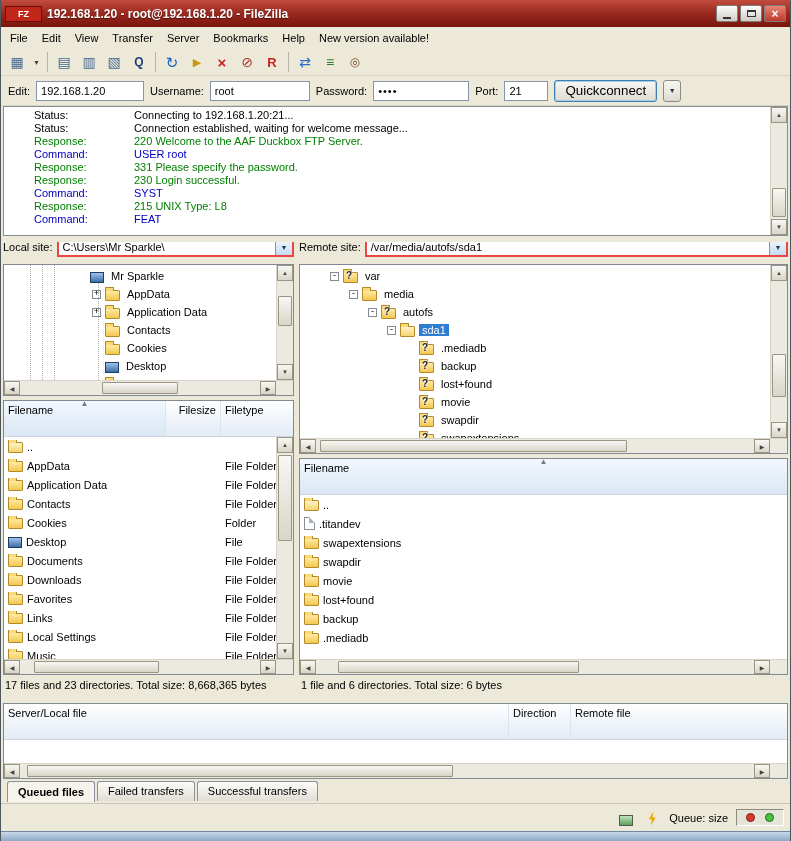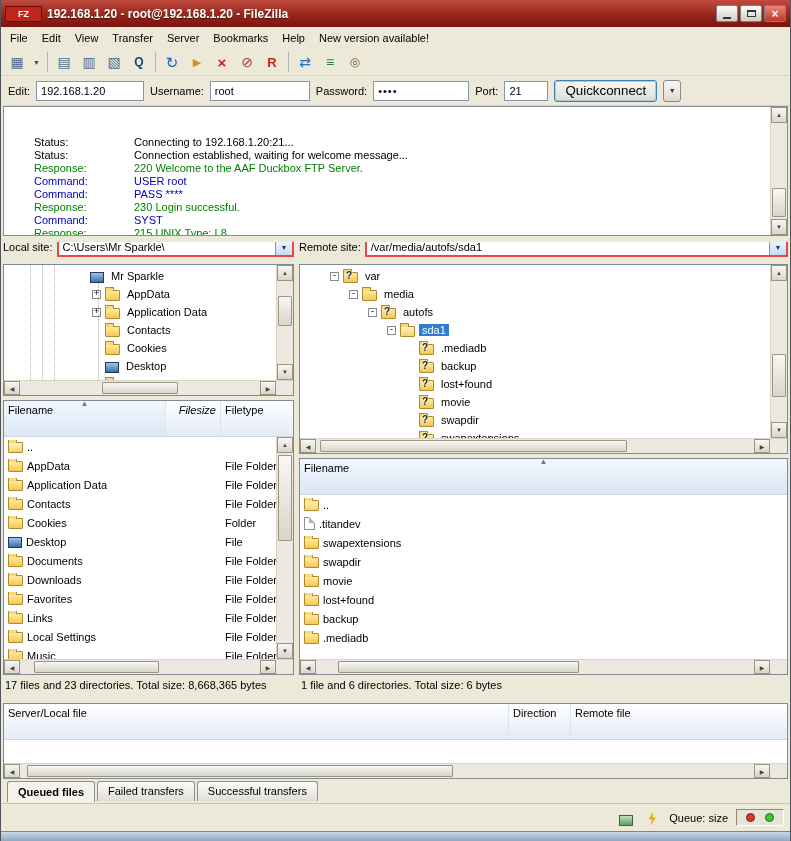"Status:" .ll { margin-top: 27px -> none }
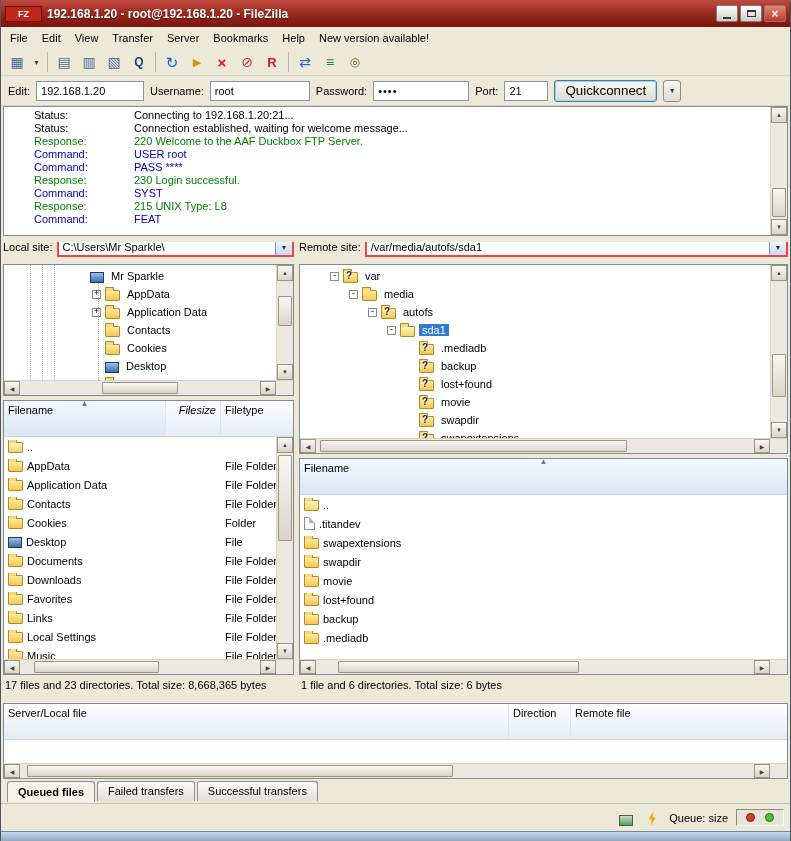"Response: 331 Please specify the" div.log-line { html: none -> <div><span>Response:</span><span>331 Please specify the password.</span></div> }
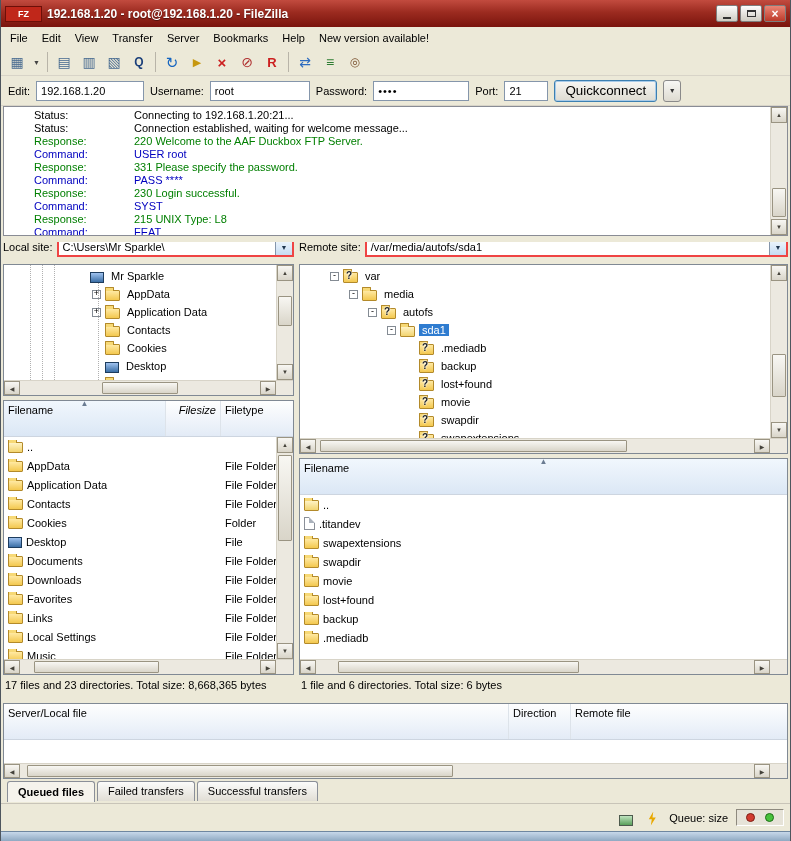"Command: PASS ****" div.log-line { html: <div><span>Command:</span><span>PASS ****</span></div> -> none }
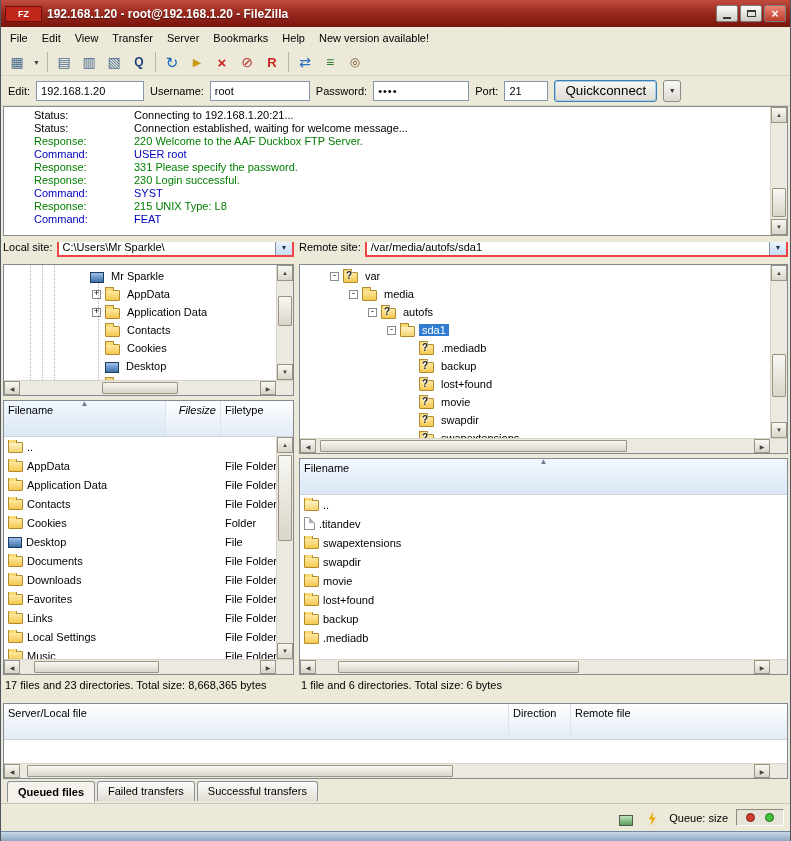"Filesize" .w-size { font-style: italic -> none }
